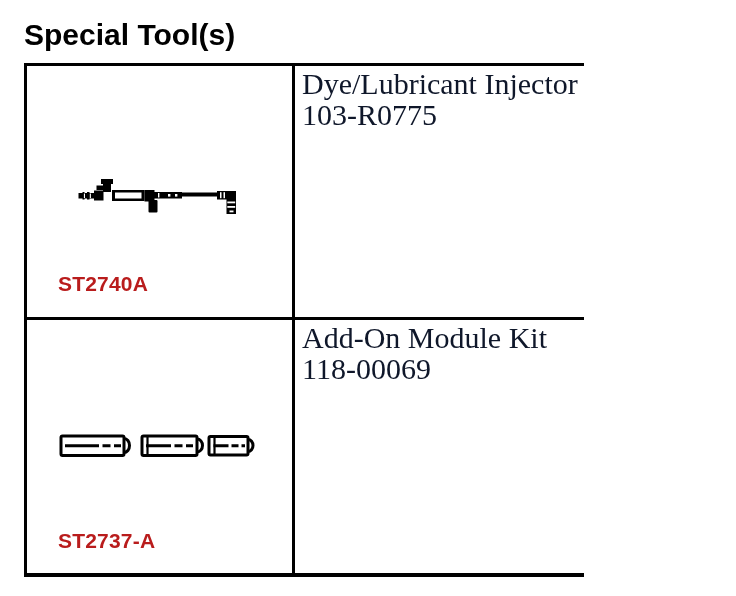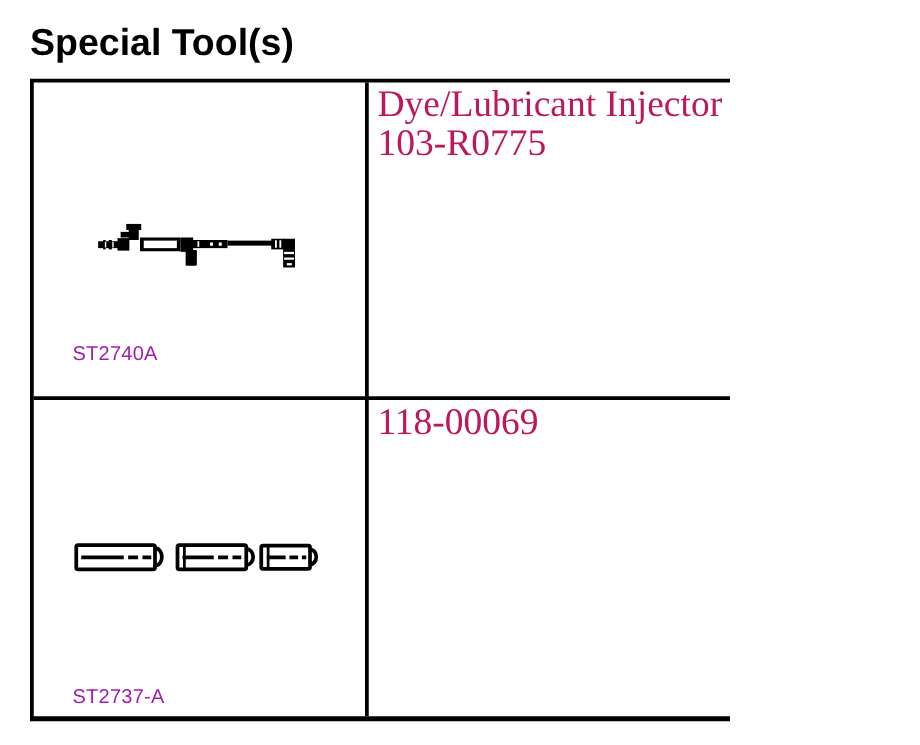"Dye/Lubricant Injector" .tool-desc { color: #be185d -> #0f172a }
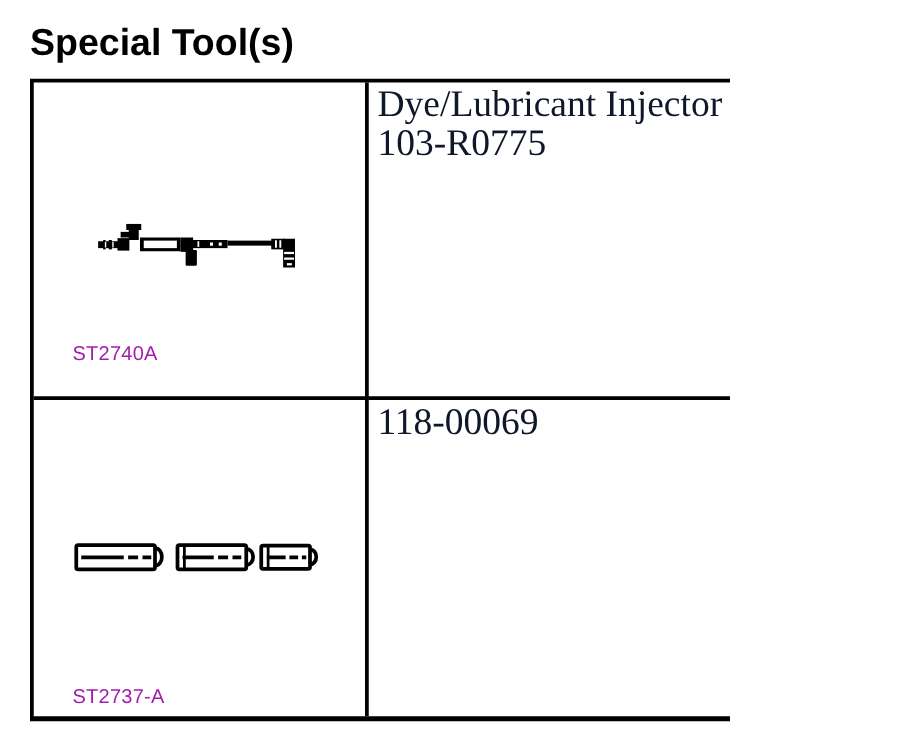"ST2740A" .tool-caption { color: #a21caf -> #b91c1c; font-size: 16px -> 21px; font-weight: normal -> bold }
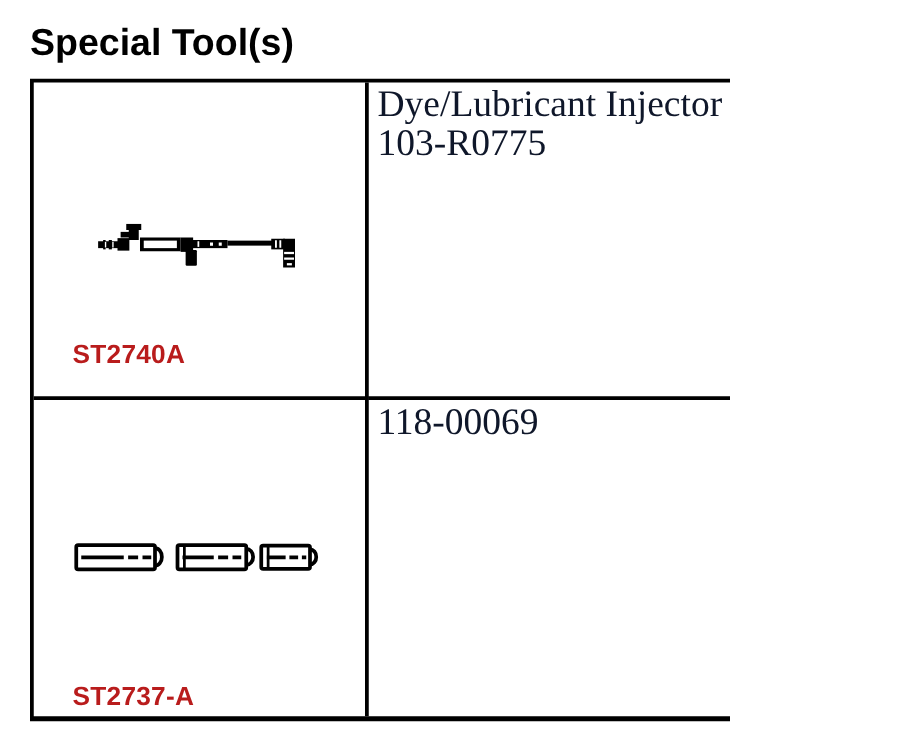"Add-On Module Kit" div { html: none -> <div>Add-On Module Kit</div> }
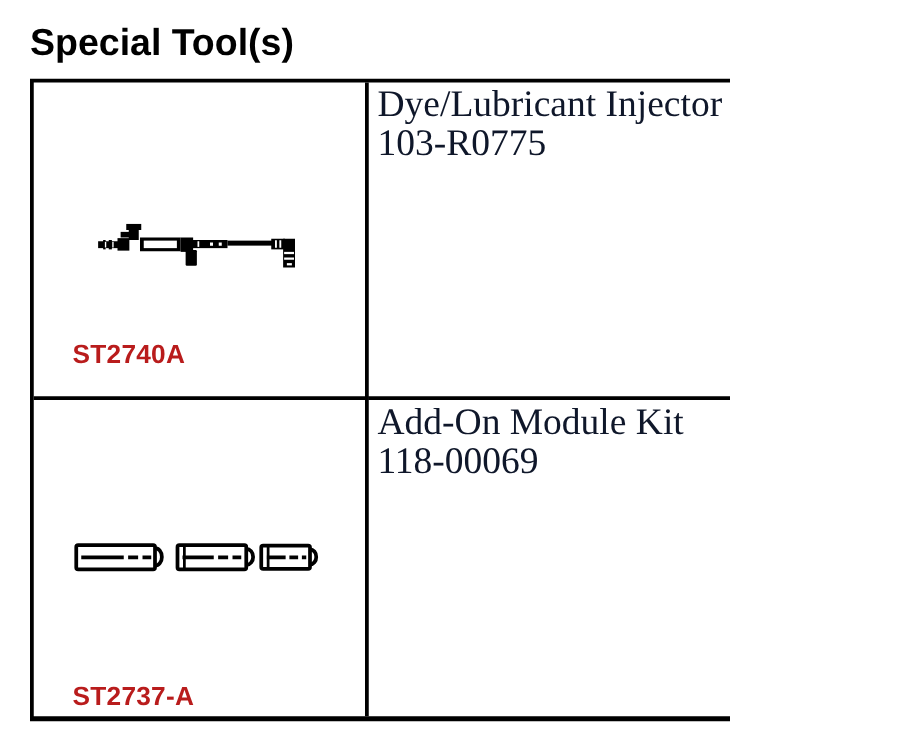"ST2737-A" .caption-row2 { top: 226px -> 209px }
